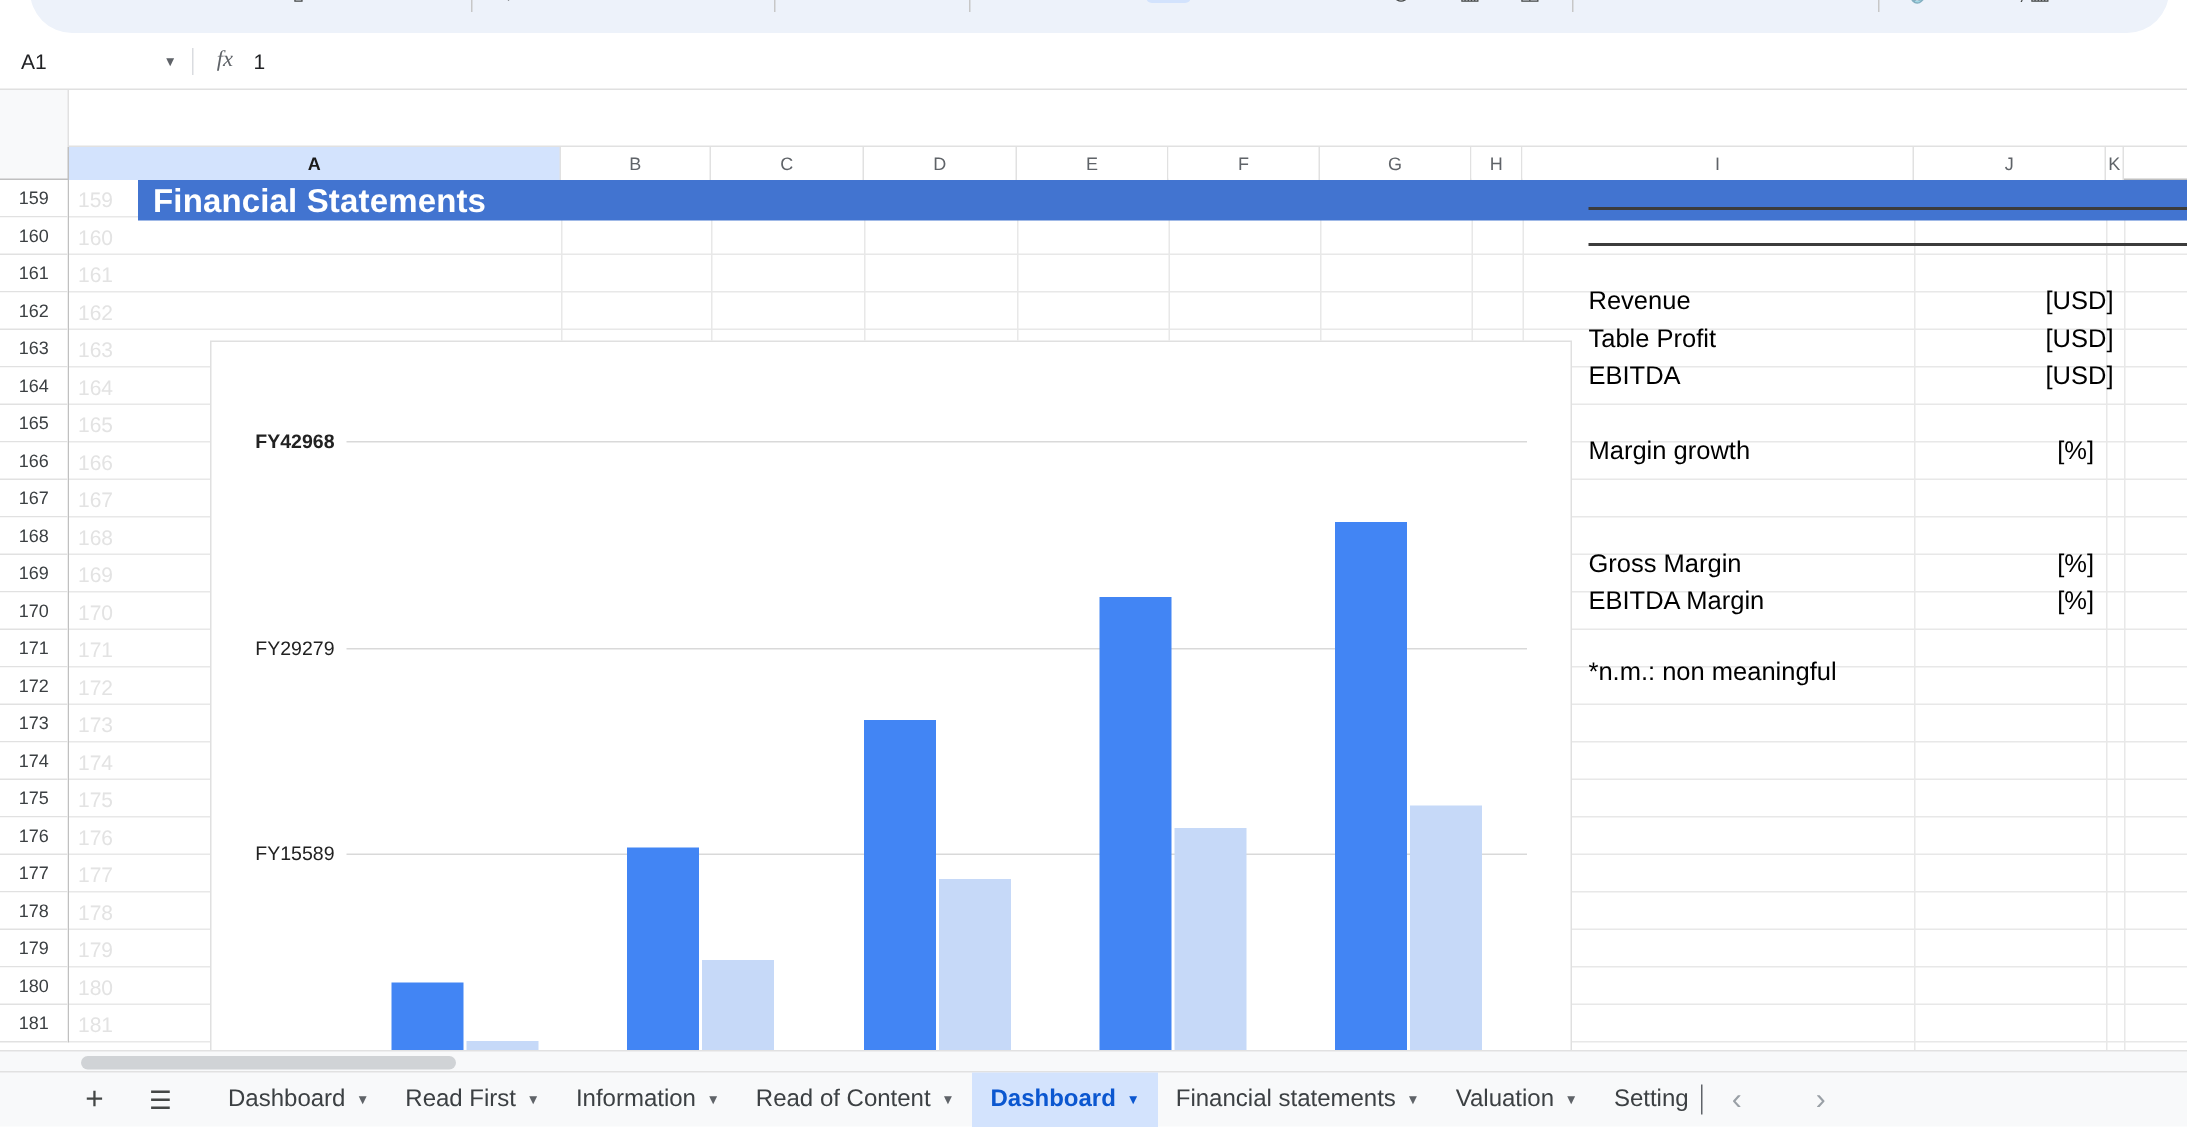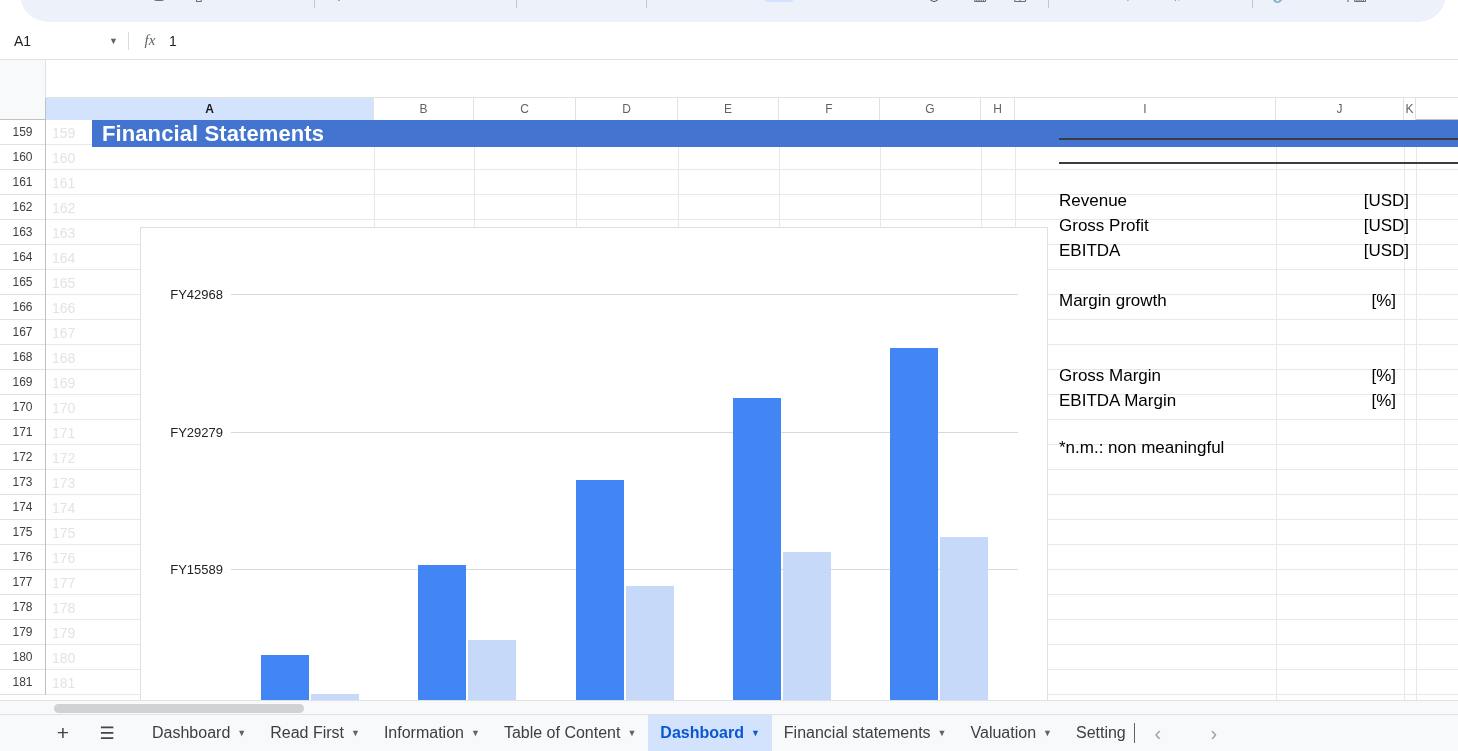"Gross Profit" span.mlabel { text: Gross -> Table }
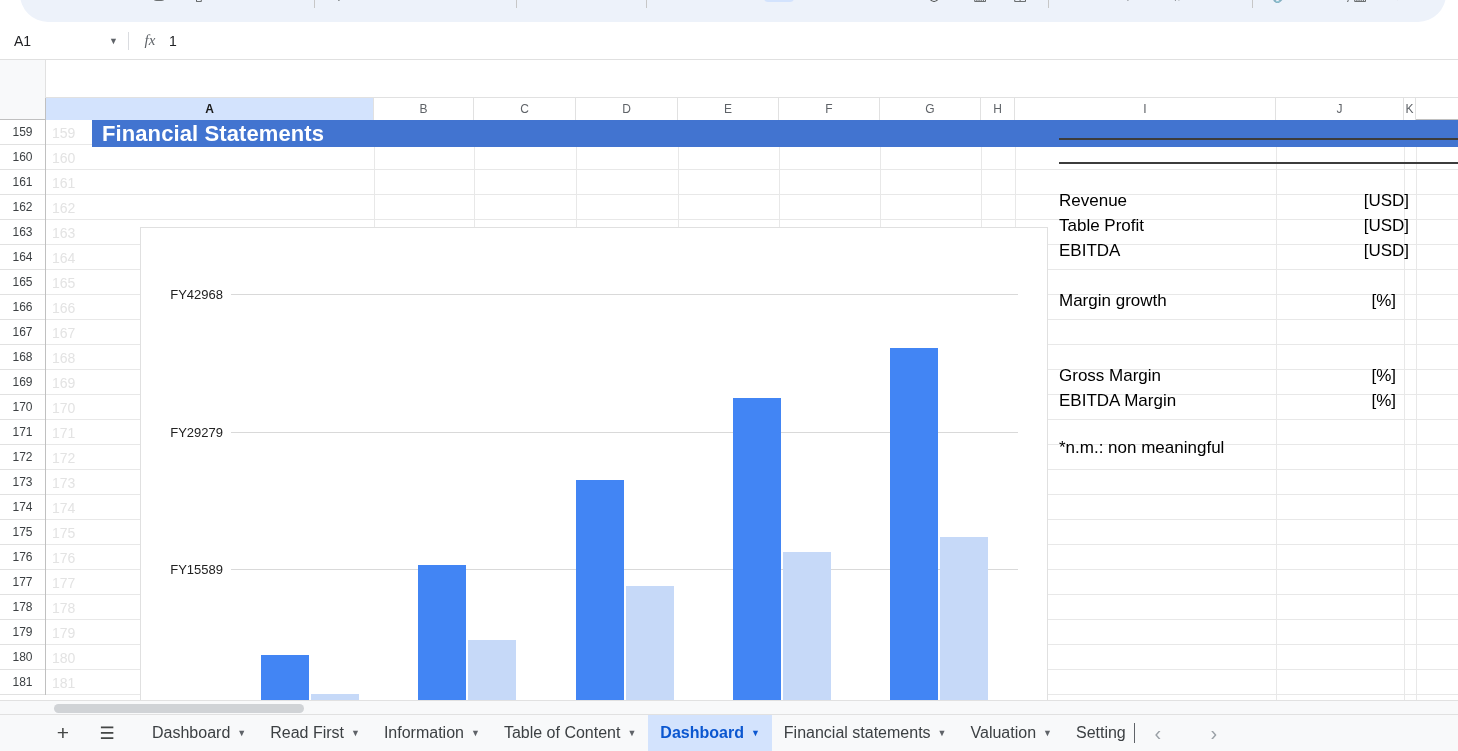"FY42968" div.ytick { font-weight: none -> bold }
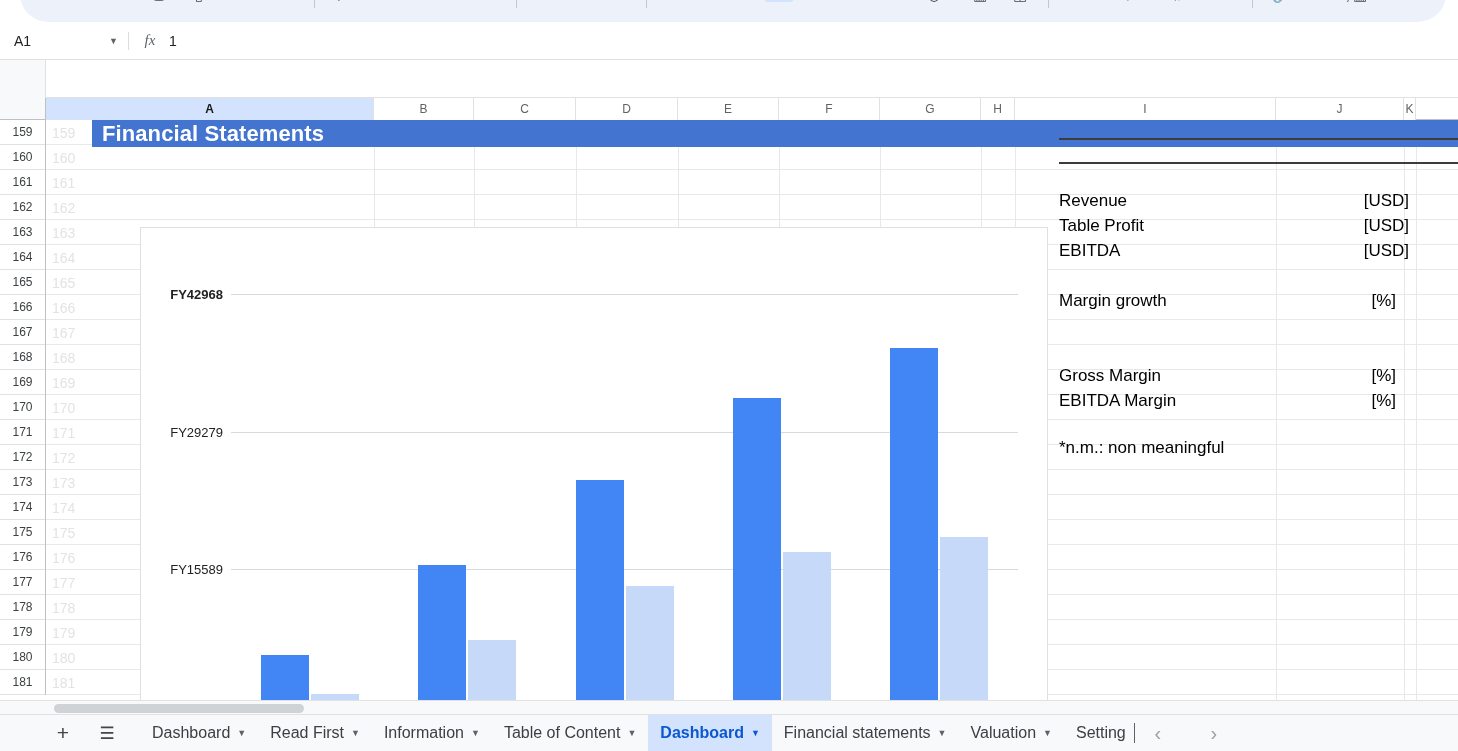"Table of Content" span { text: Table -> Read }
